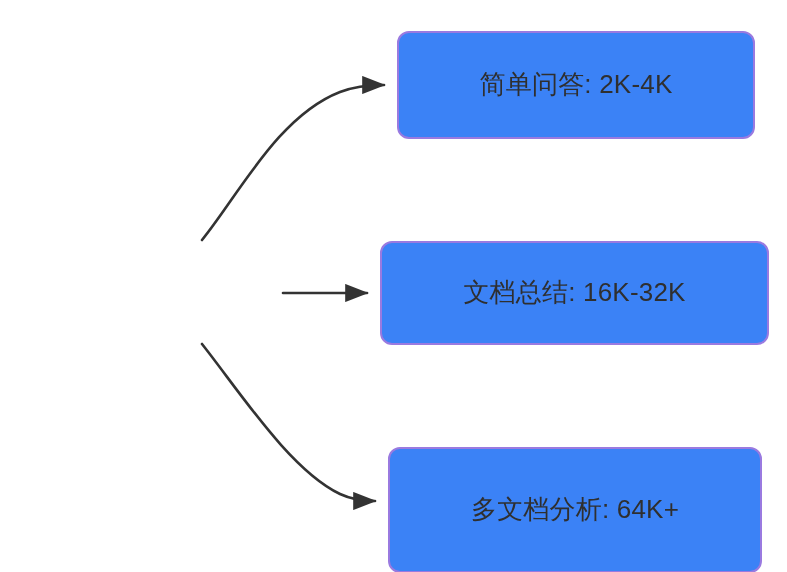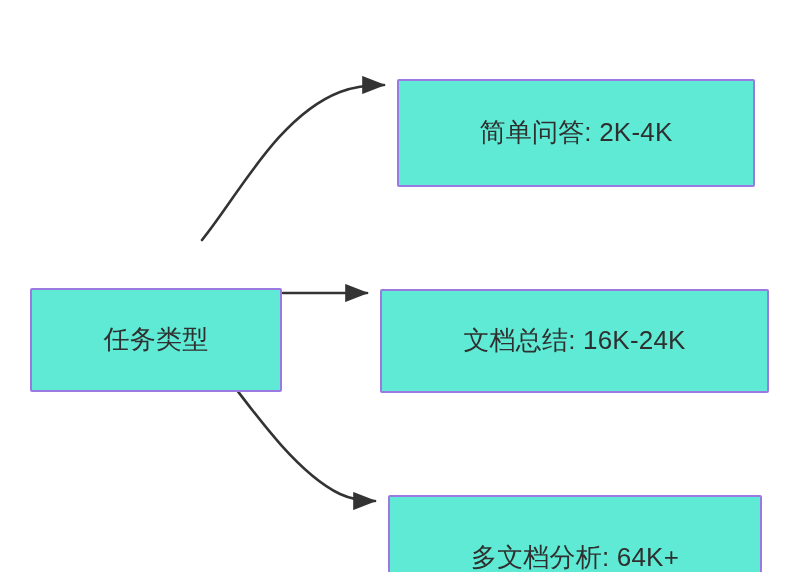"简单问答: 2K-4K" .node { background: #5eead4 -> #3b82f6; border-radius: 2px -> 12px; margin-top: 48px -> none }
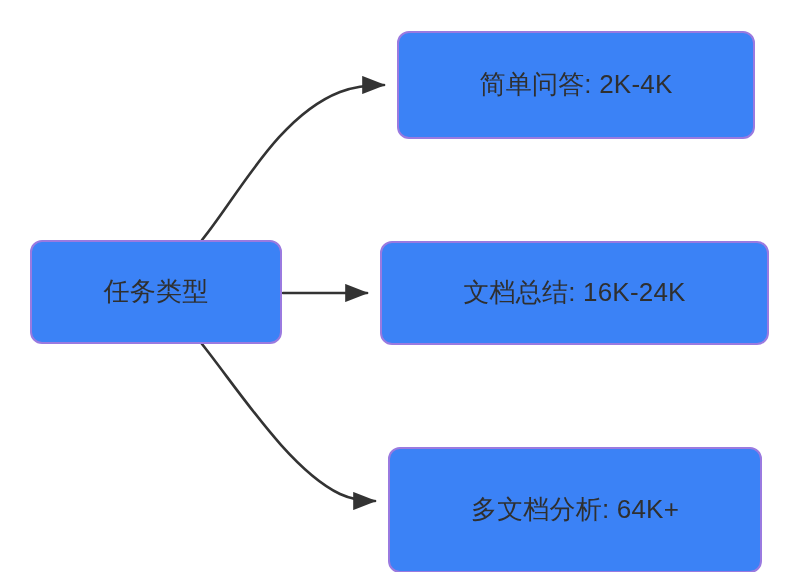"任务类型" div.node { html: <div> <span>任务类型</span> </div> -> none }
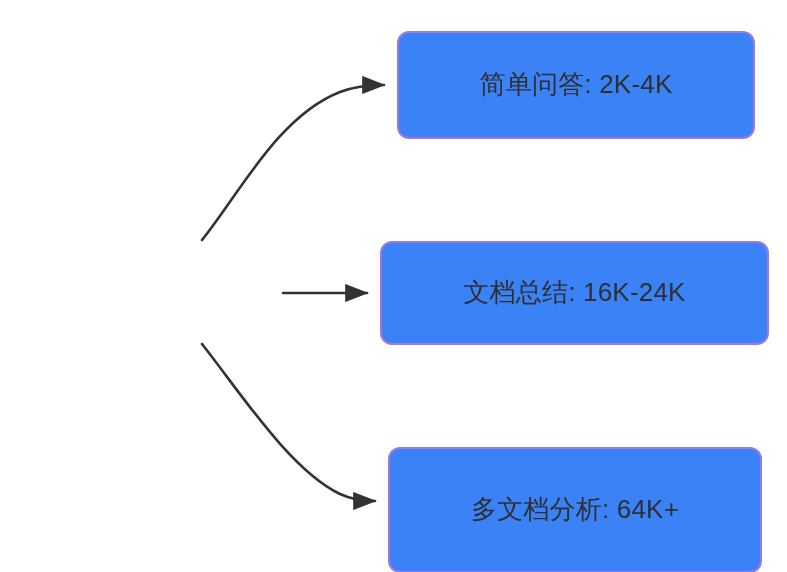"文档总结: 16K-24K" span.node-label { text: 16K-24K -> 16K-32K }
